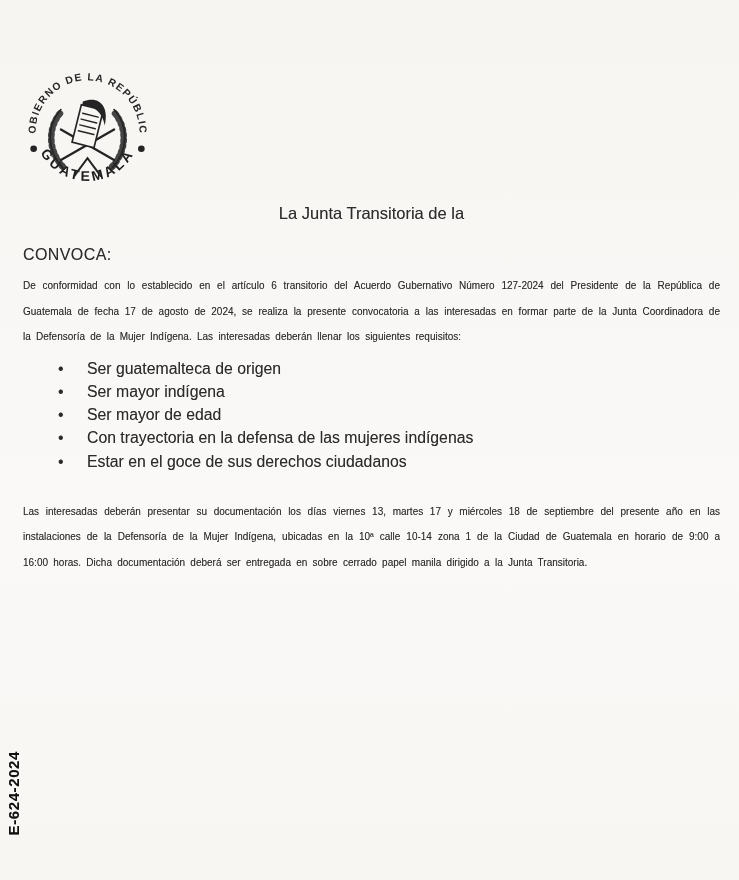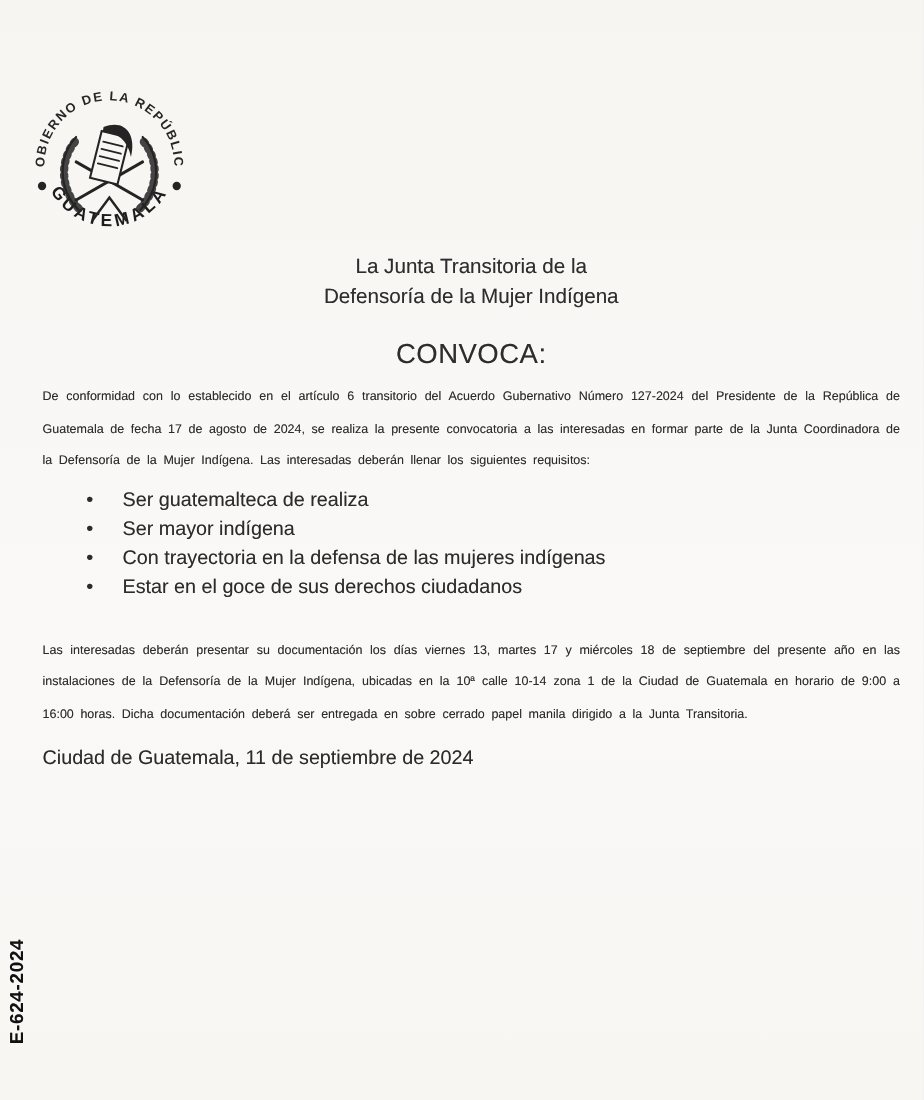"La Junta Transitoria de la" .content { left: 34px -> 23px }
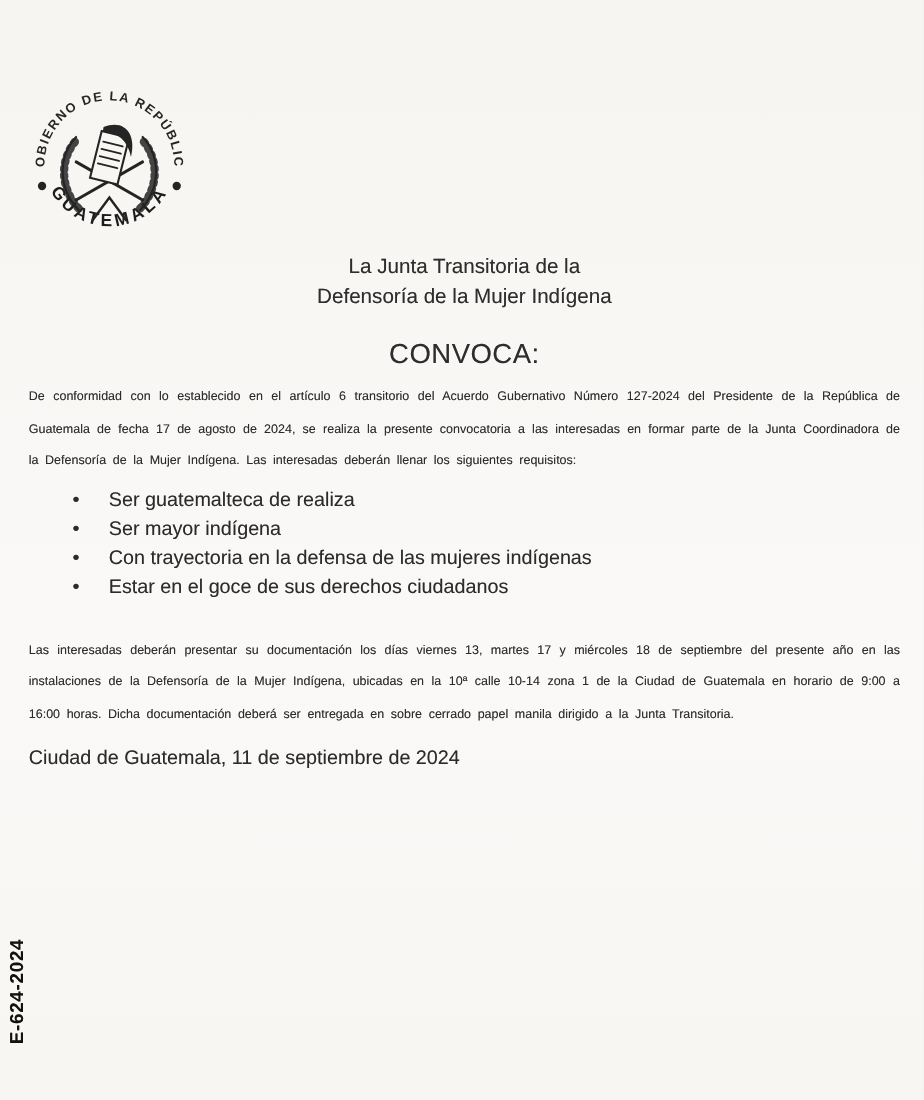"Defensoría de la Mujer Indígena" div { html: <div>Defensoría de la Mujer Indígena</div> -> none }
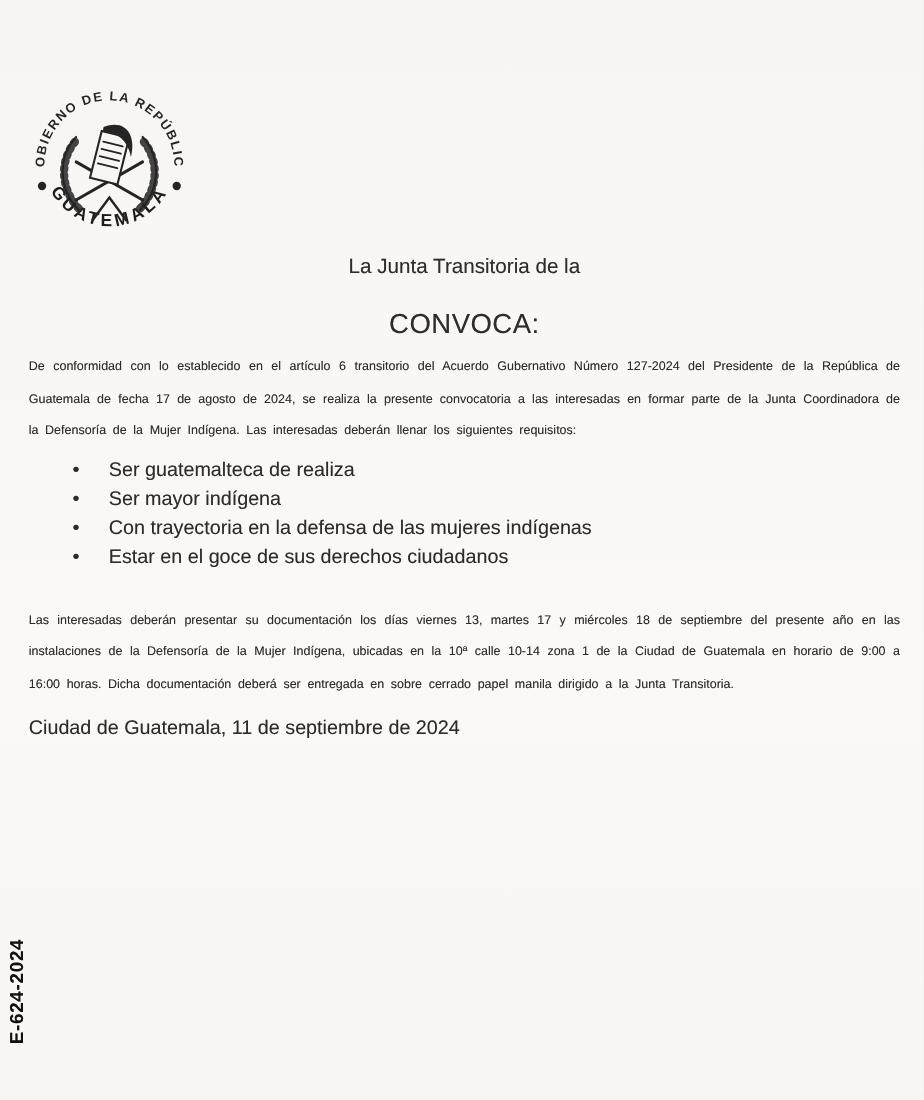"CONVOCA:" .convoca { font-size: 22px -> 16px; text-align: center -> none }
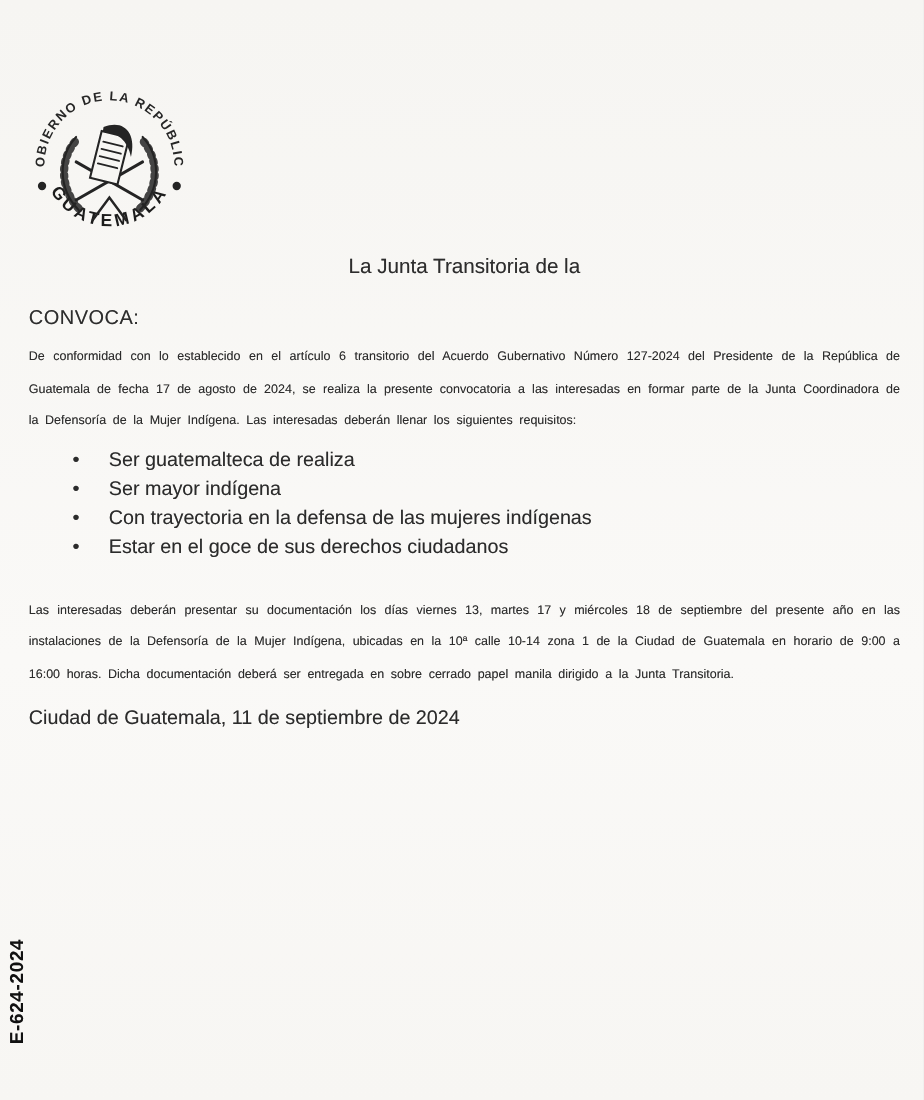"Ser guatemalteca de realiza" li { text: realiza -> origen }
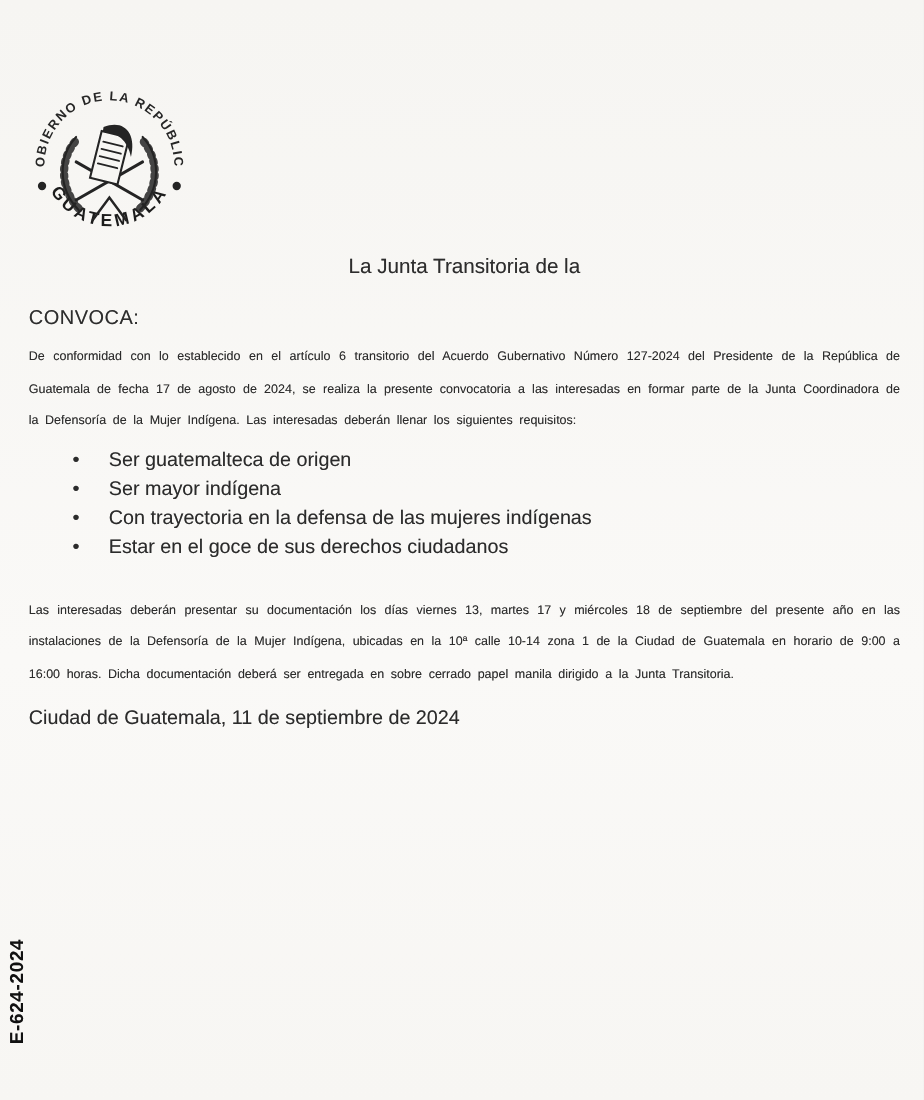"Ser mayor de edad" li { html: none -> <li>Ser mayor de edad</li> }
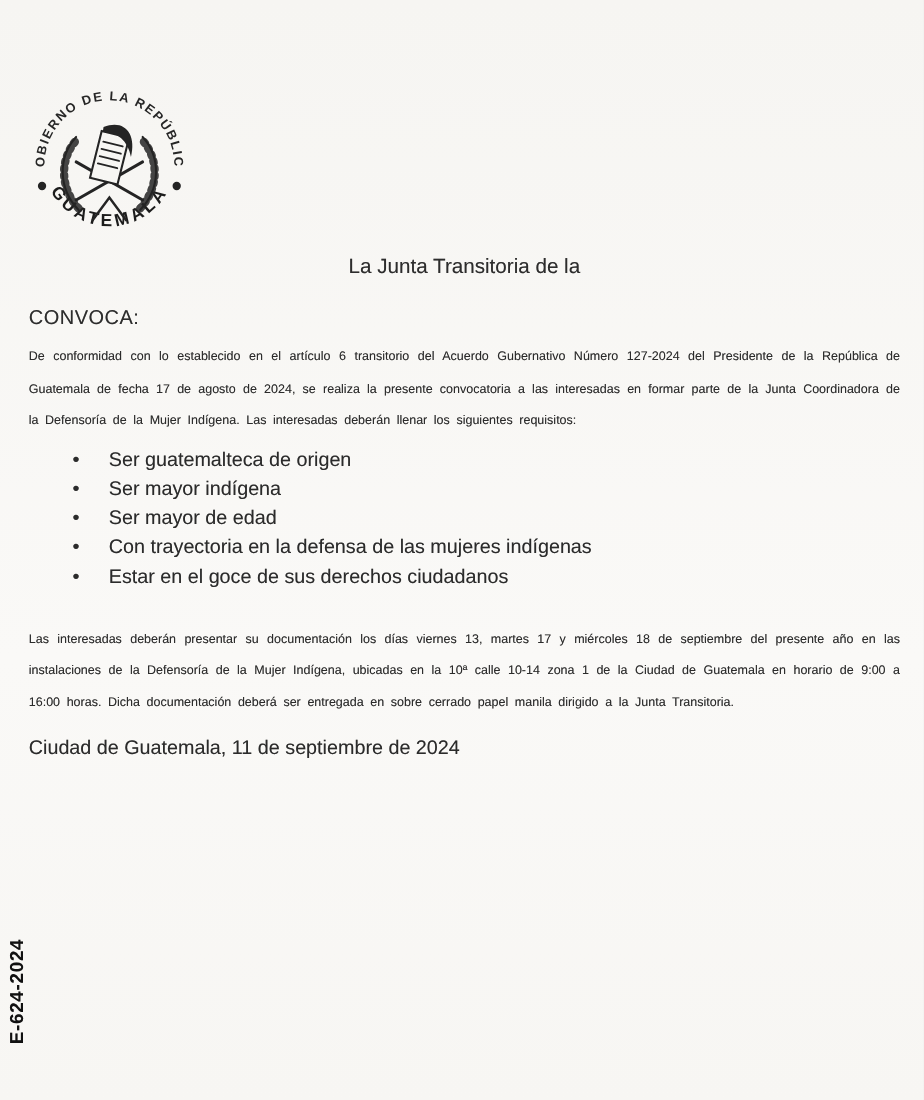"Ciudad de Guatemala, 11 de" p.dateline { html: <p>Ciudad de Guatemala, 11 de septiembre de 2024</p> -> none }
